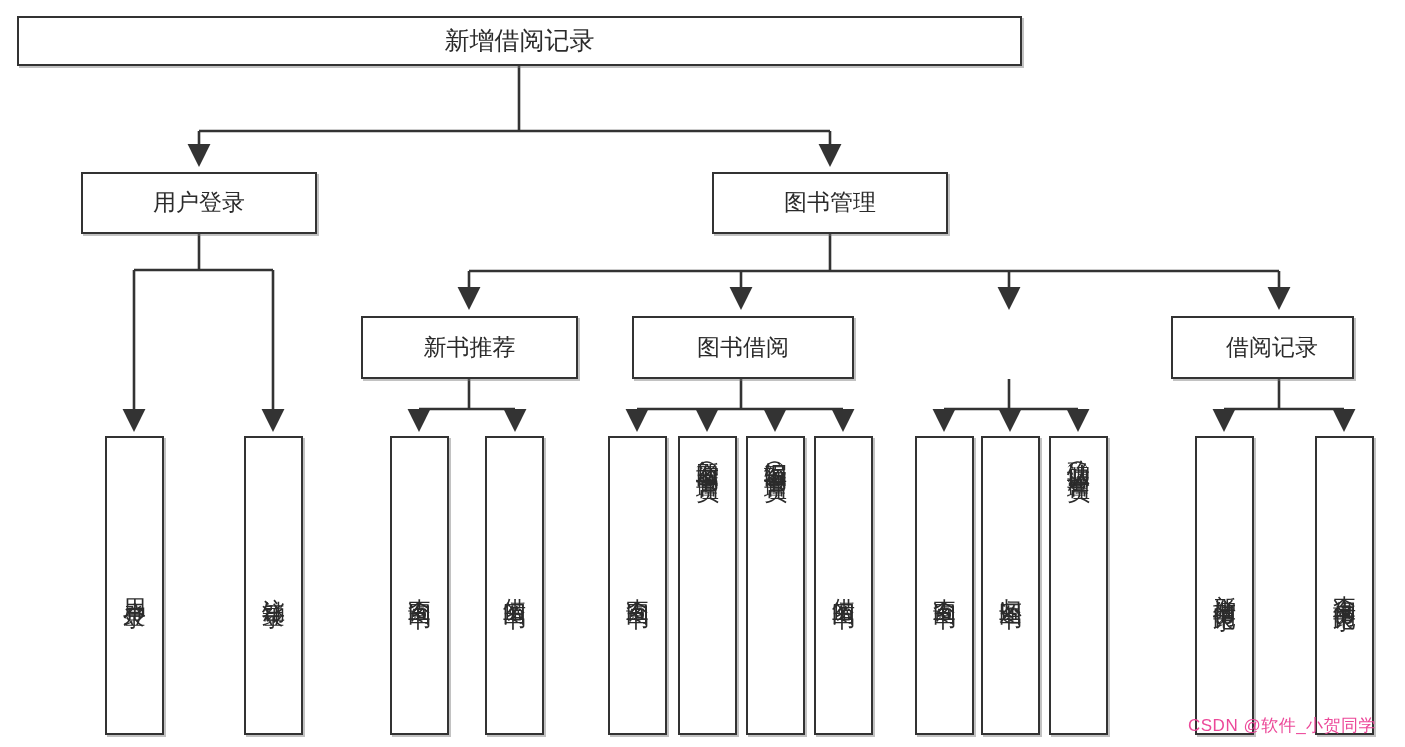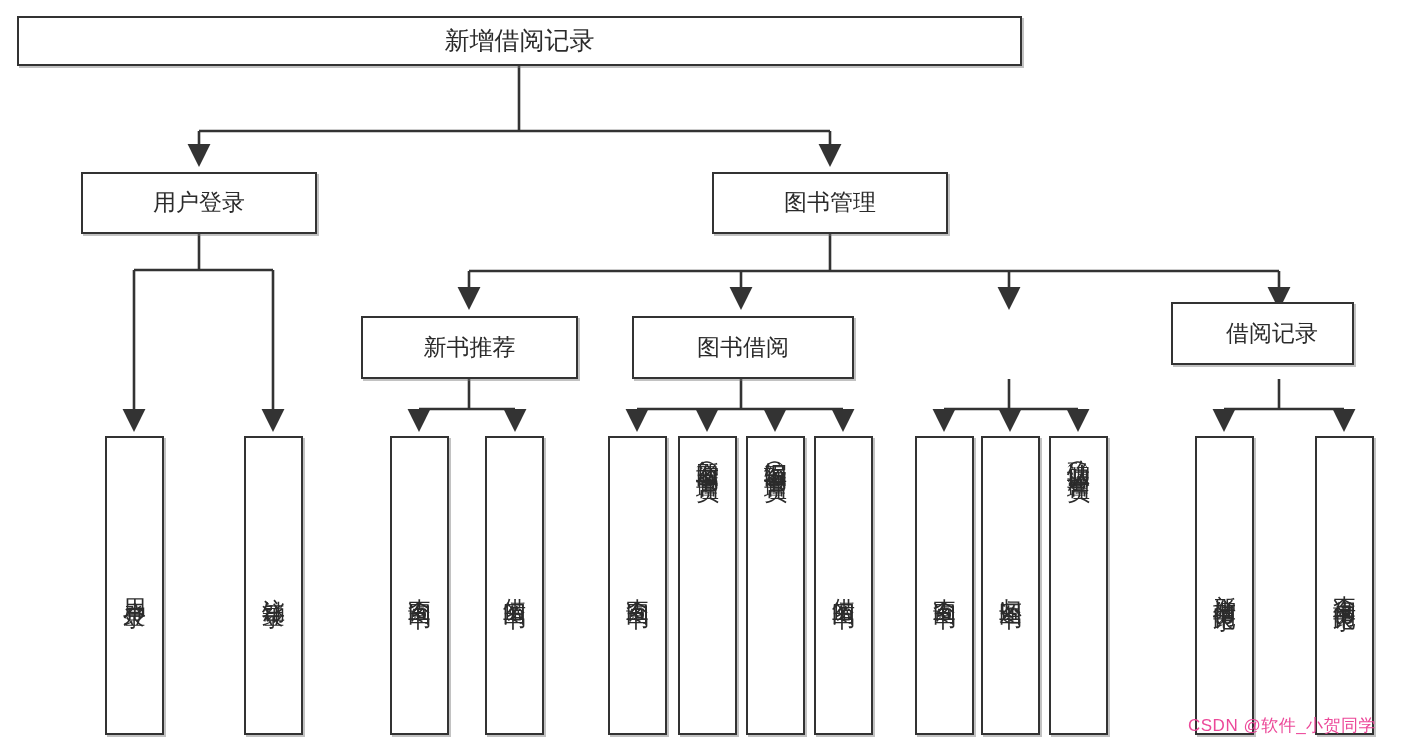"借阅记录" div.node { top: 302px -> 316px }
